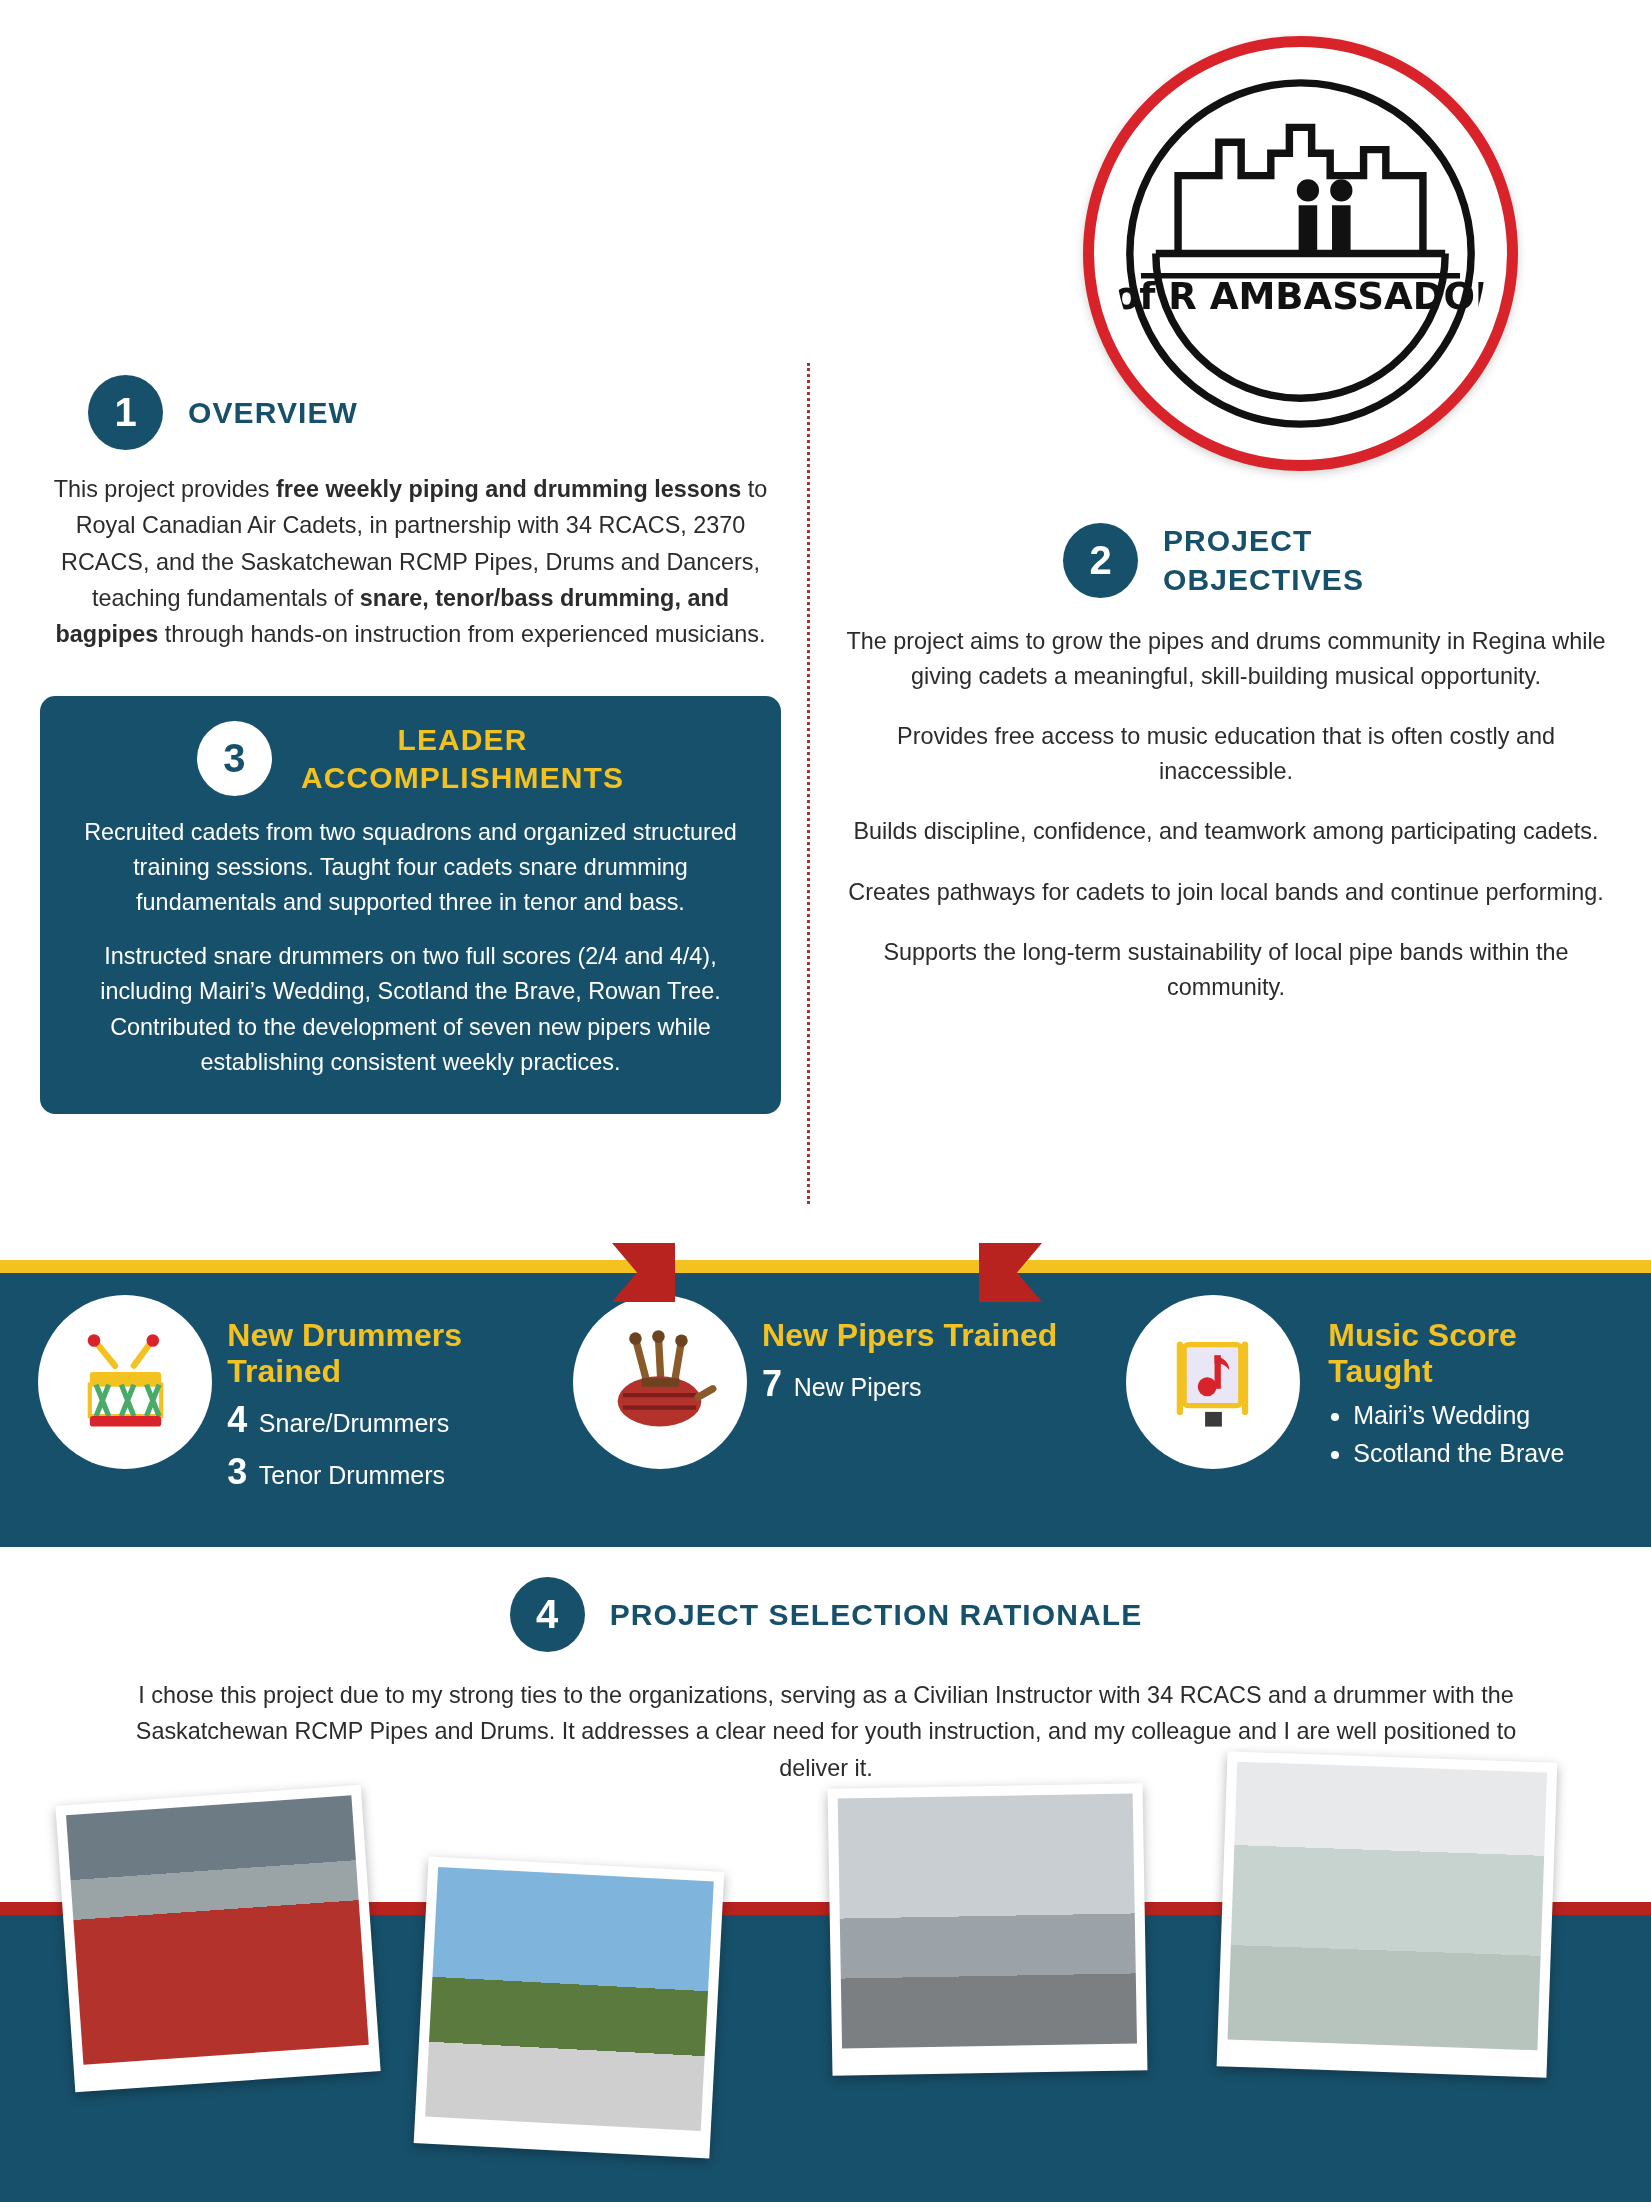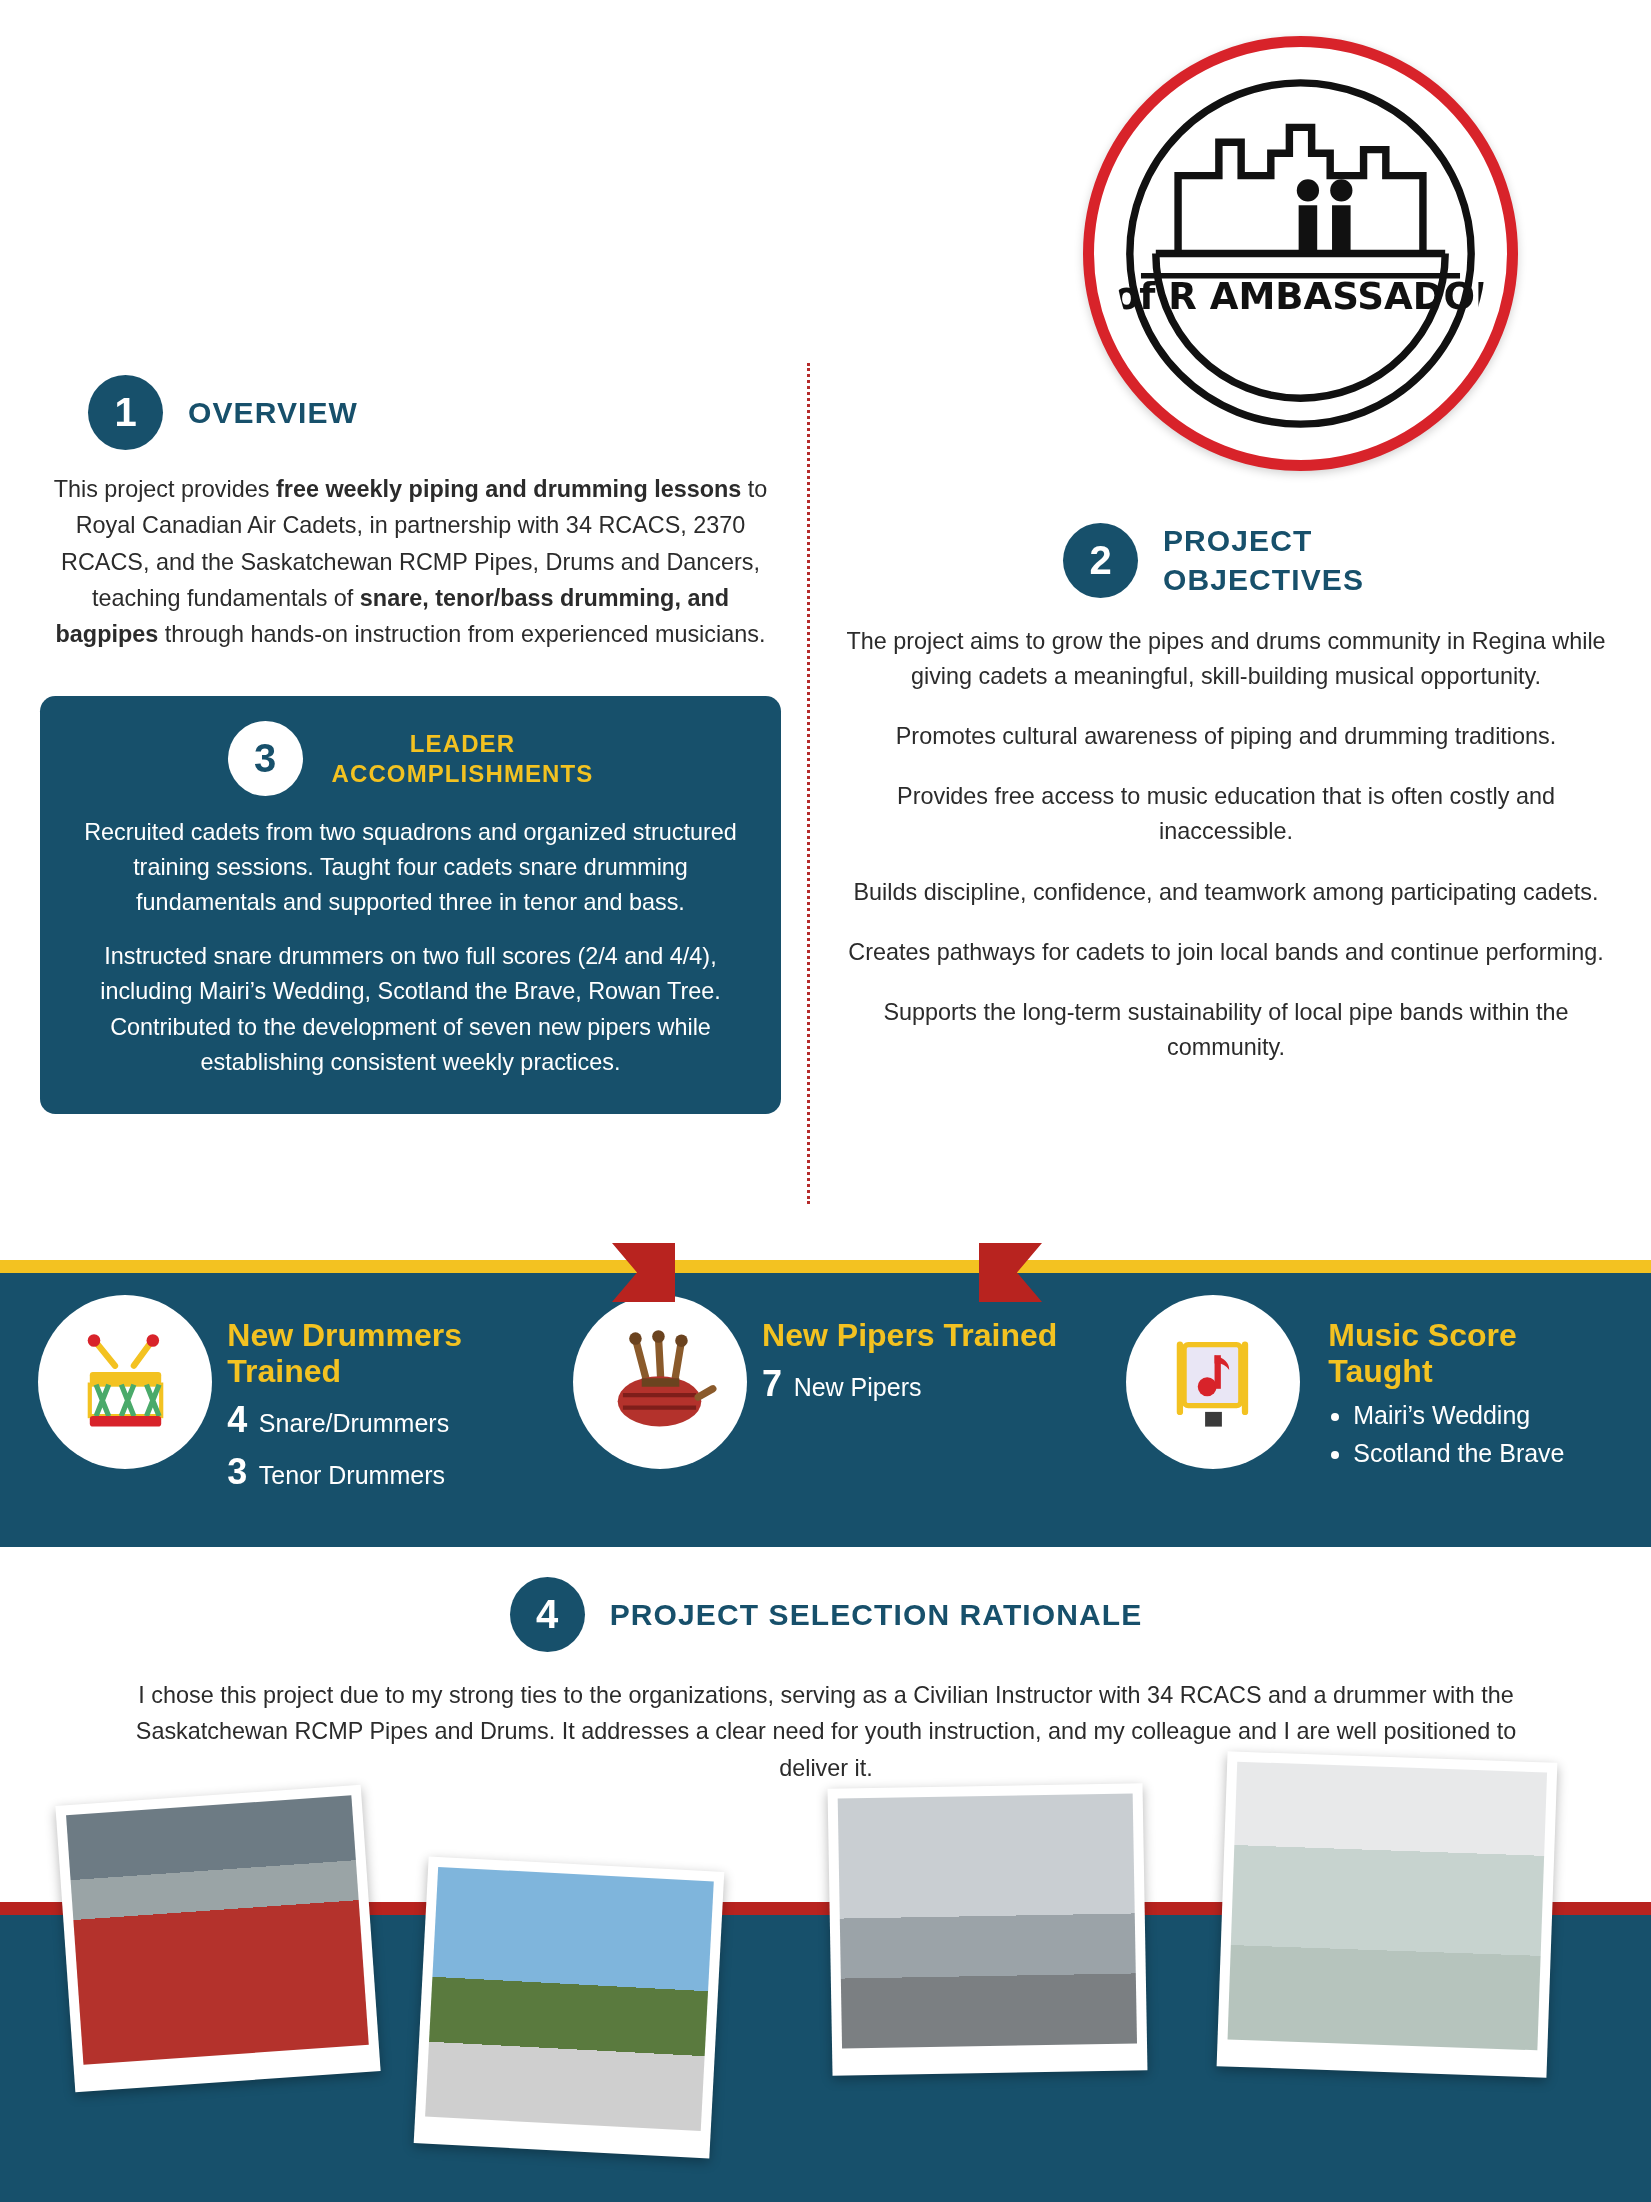"LEADER" .accomplishments .sec-title { font-size: 24px -> 30px }
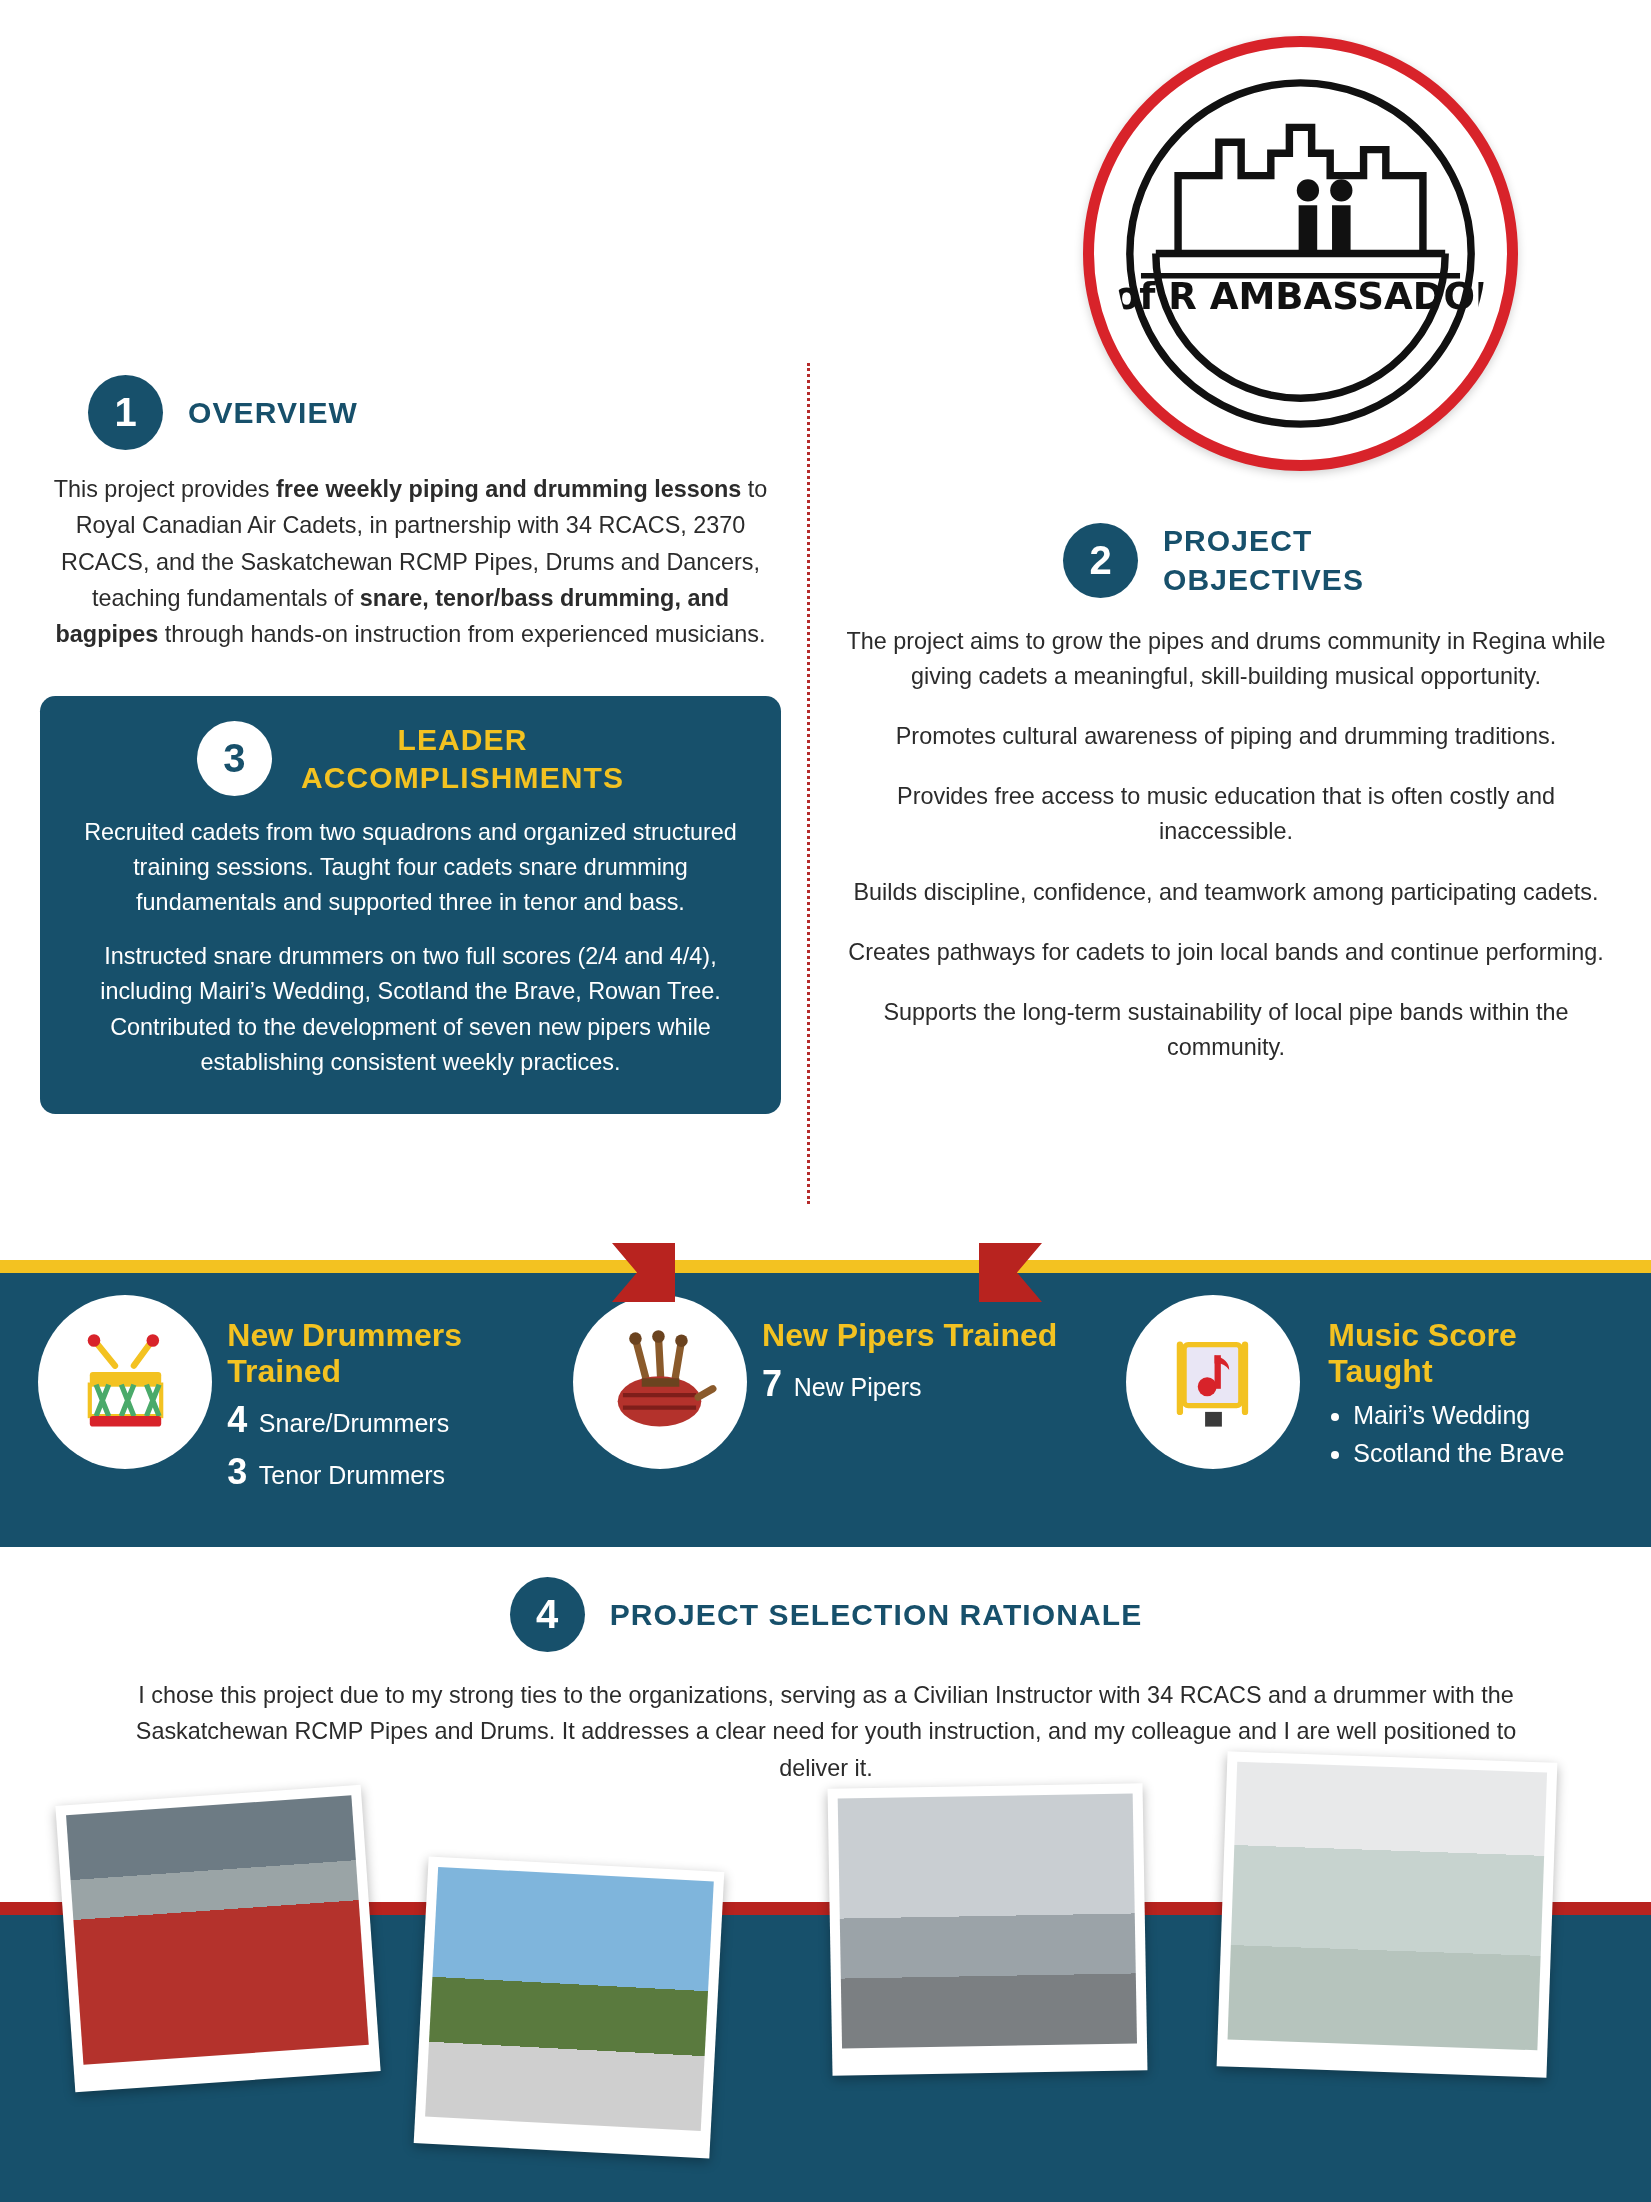"Promotes cultural awareness of piping" p { html: <p>Promotes cultural awareness of piping and drumming traditions.</p> -> none }
